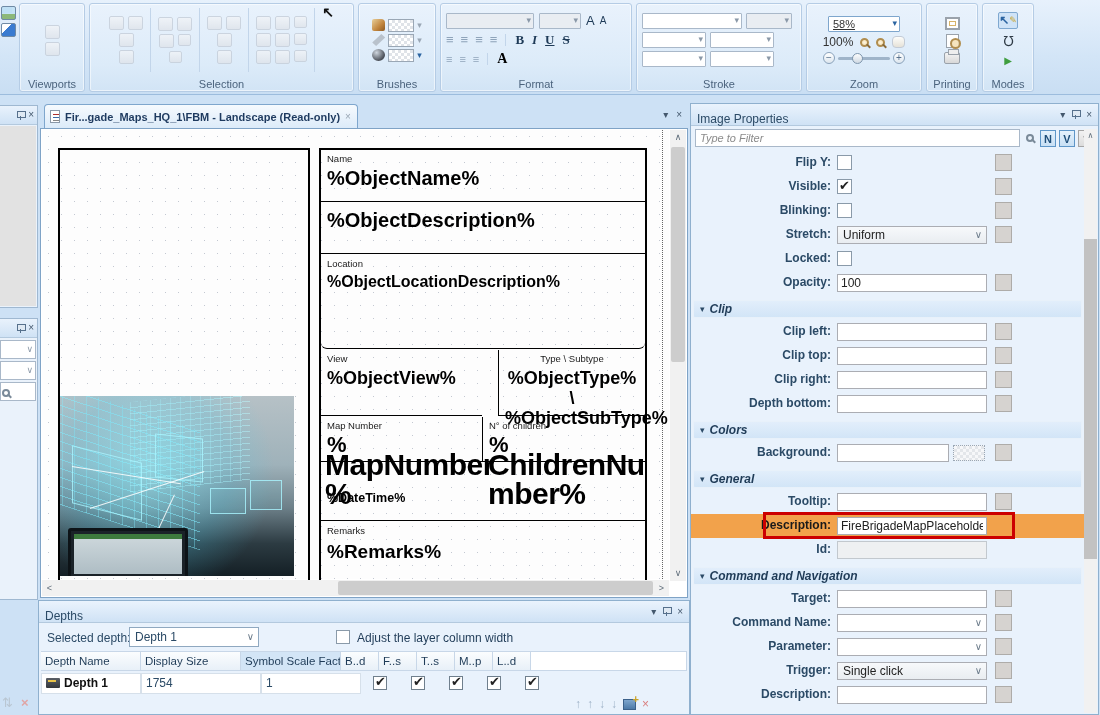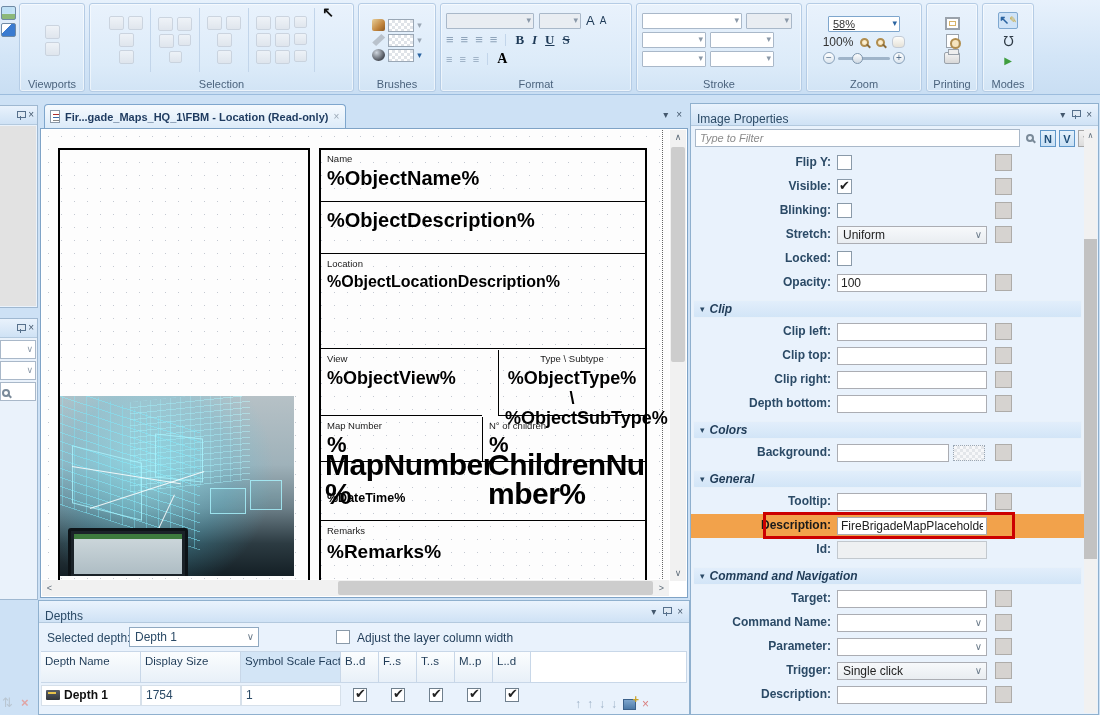"Fir...gade_Maps_HQ_1\FBM - Location" span.ttl { text: Location -> Landscape }
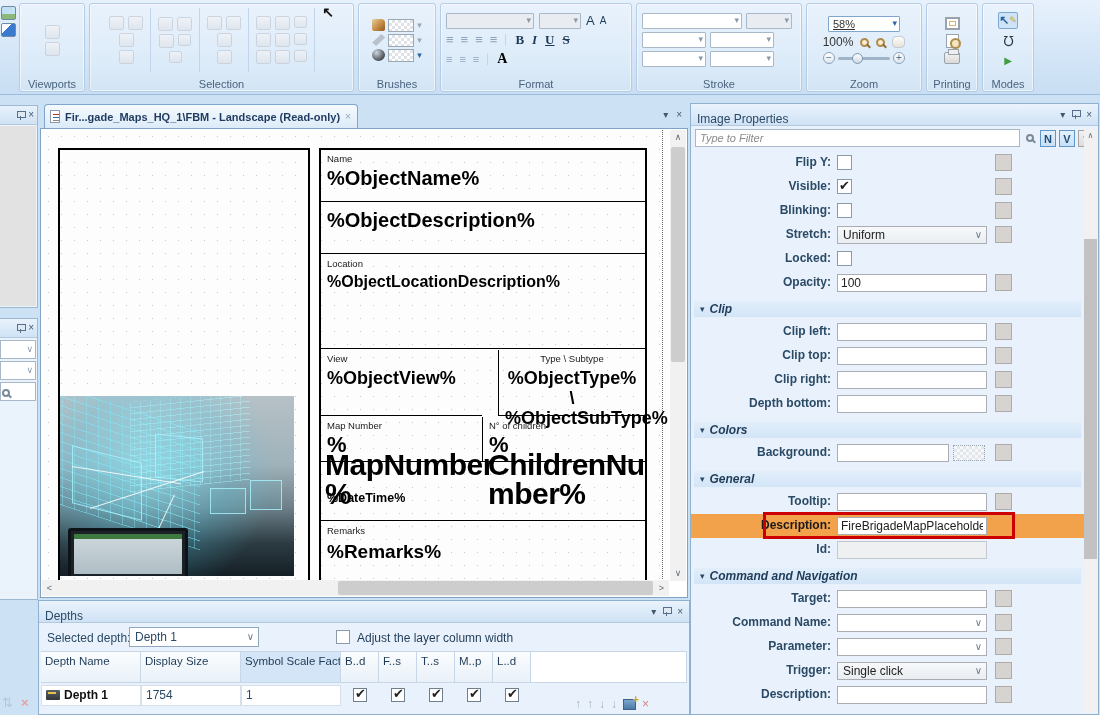"Location" div.tcell { border-radius: none -> 6px }
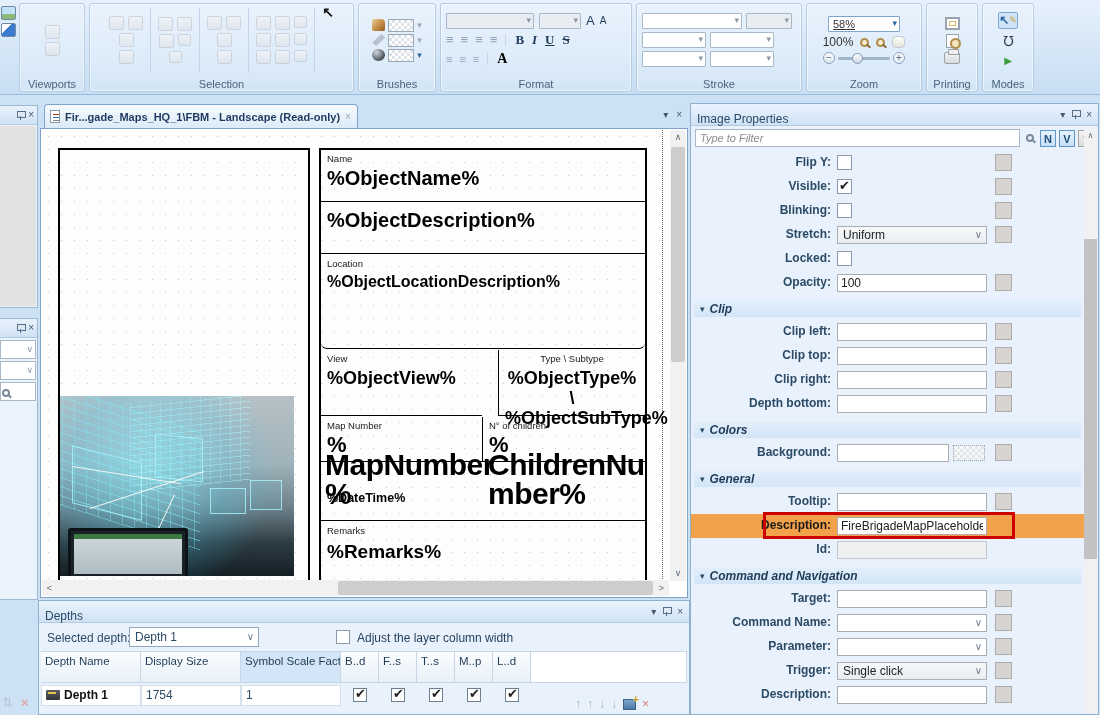"Depth Name" .dthead { height: 32px -> 20px }
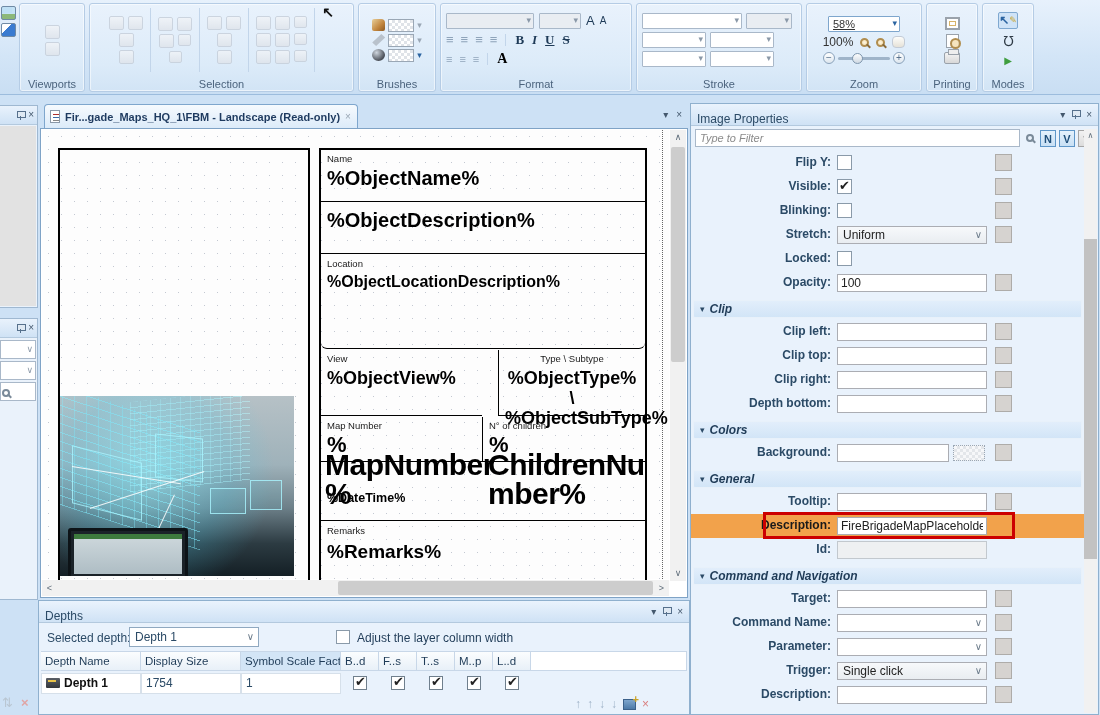"1754" span.dcell { width: 100px -> 120px }
